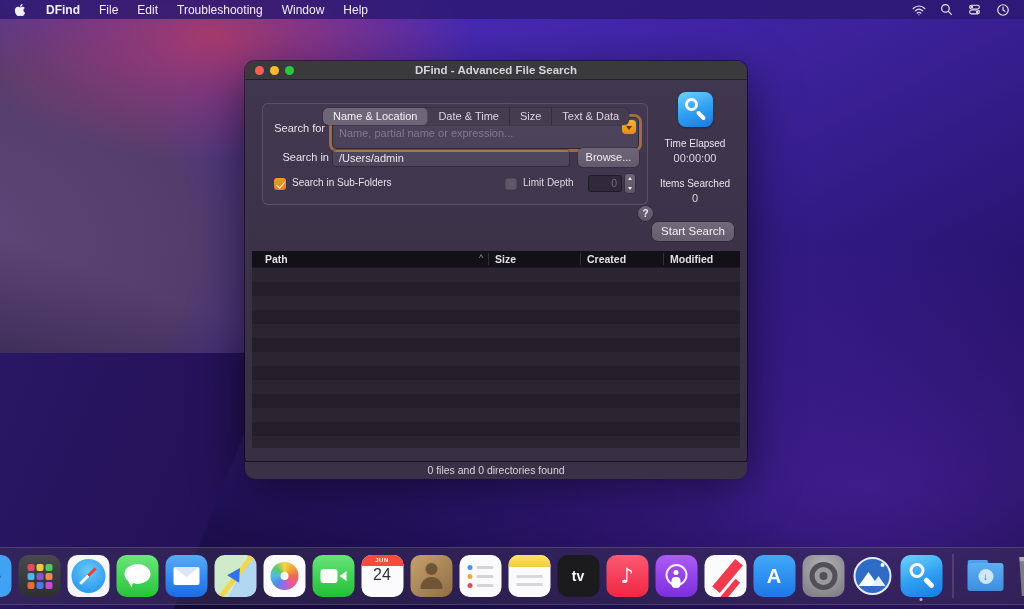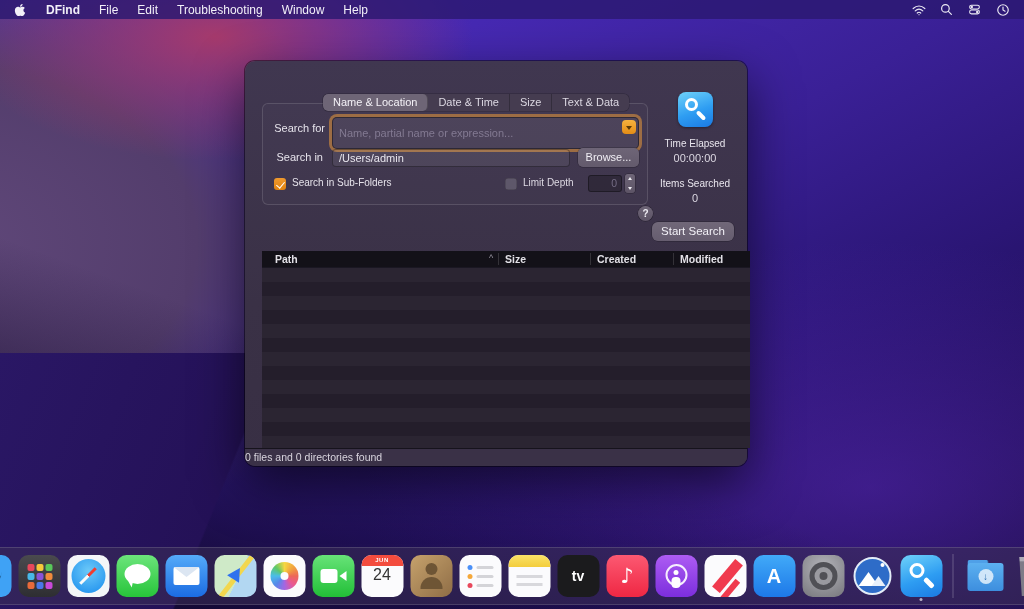"DFind - Advanced File Search" div.titlebar { html: none -> <div> <div> <span></span> <span></span> <span></span> </div> <div>DFind - Advanced File Search</div> </div> }
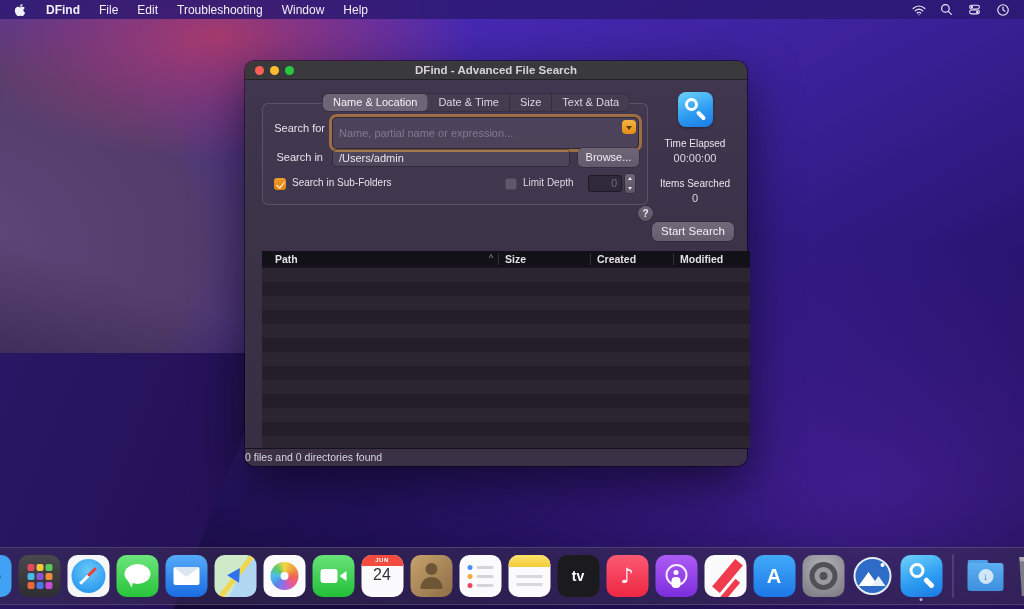"Name & Location" .tabs { top: 33px -> 47px }
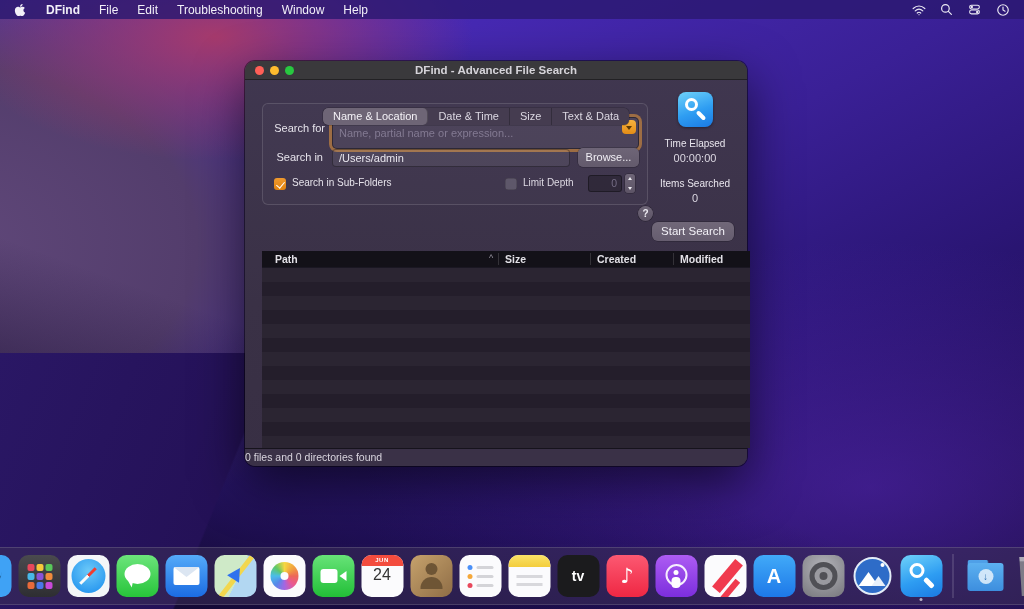"Search in" .lbl-searchin { left: 8px -> 14px }
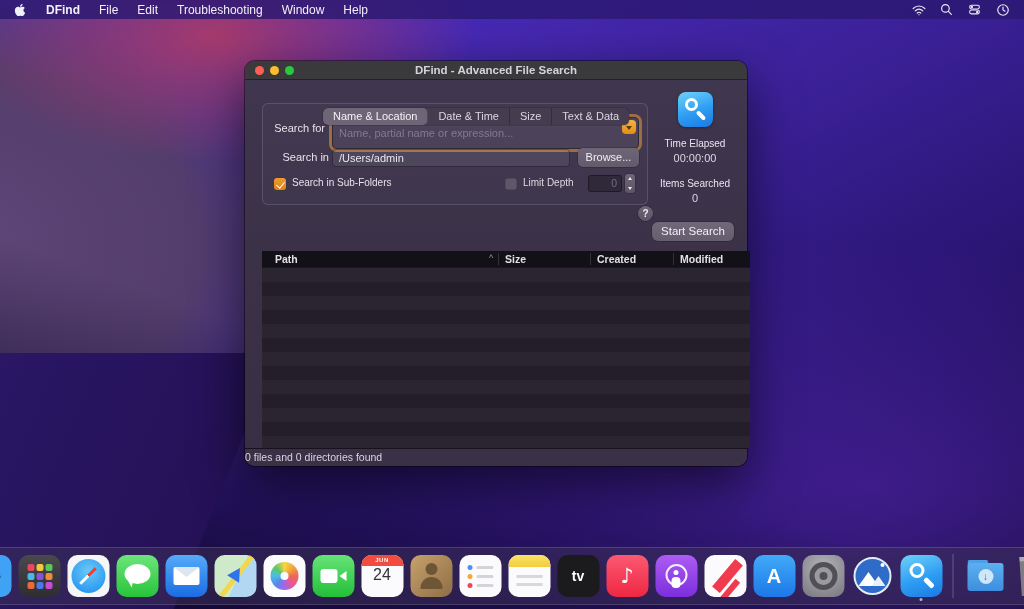"Path" .rtable { left: 17px -> 7px }
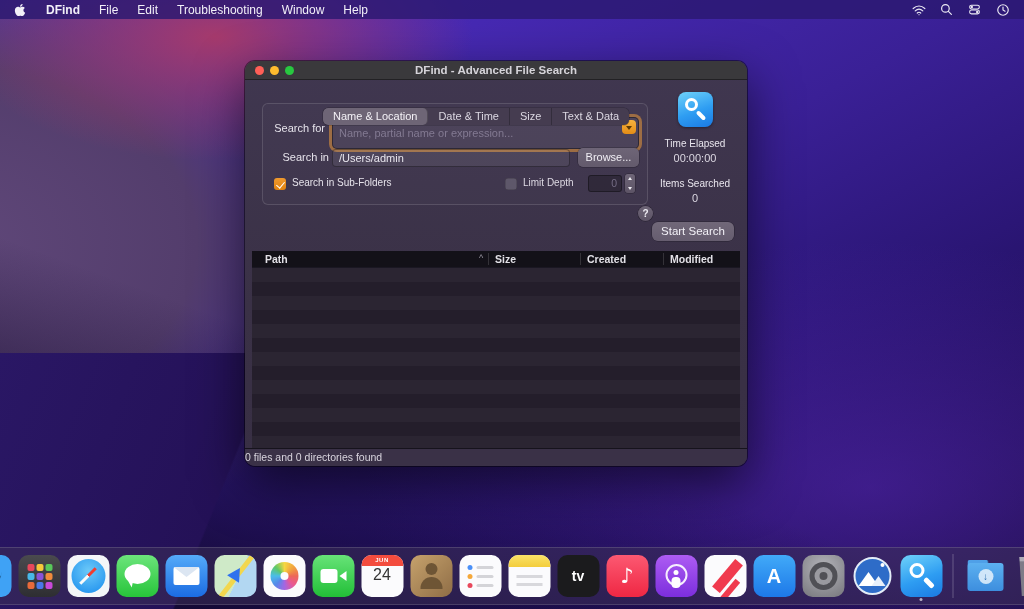"0 files and 0 directories" .statusbar { text-align: none -> center; top: 387px -> 400px }
